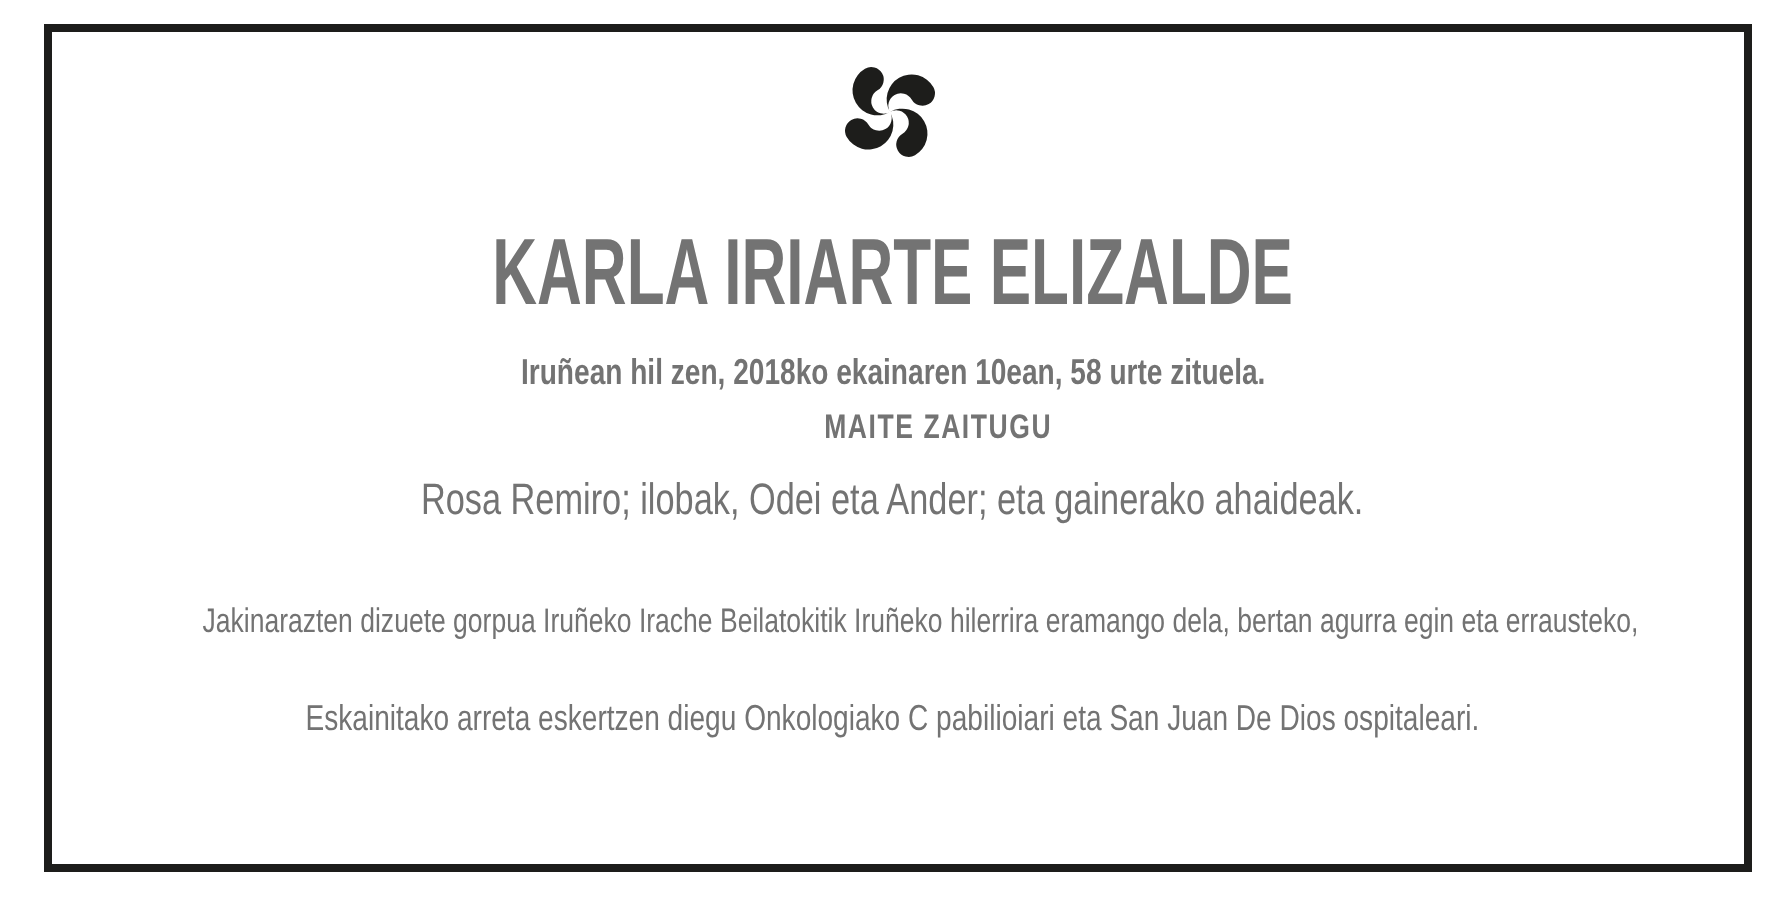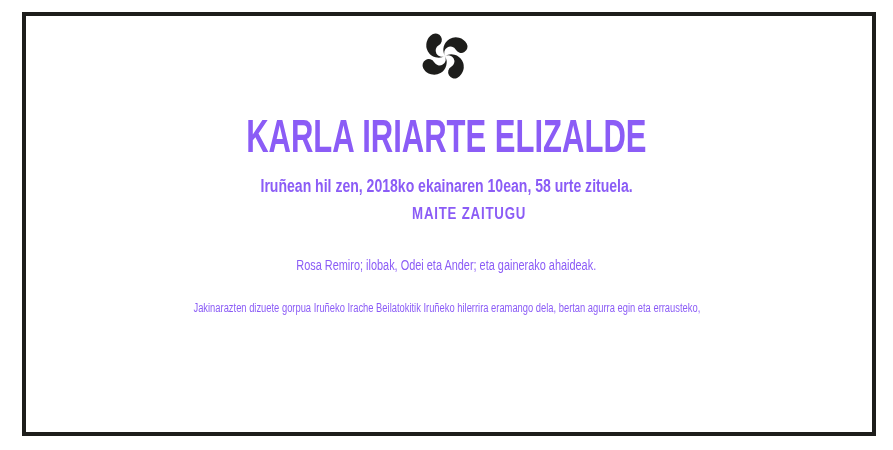"KARLA IRIARTE ELIZALDE" .line { color: #8b5cf6 -> #737373 }
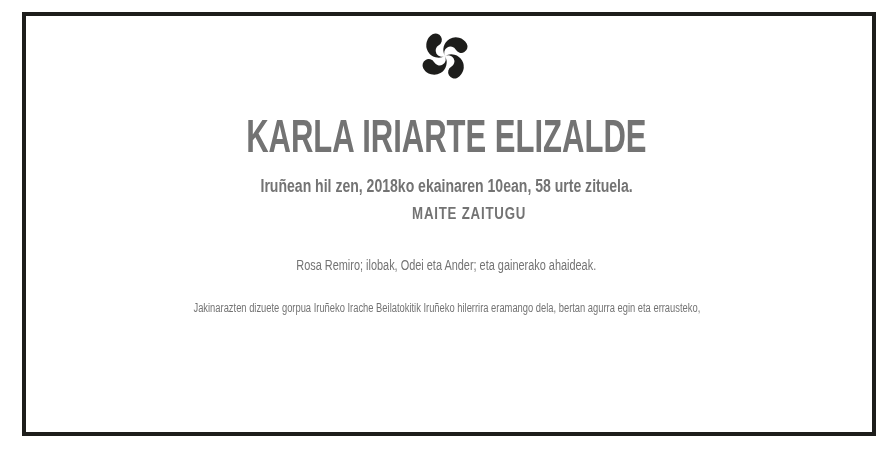"Rosa Remiro; ilobak, Odei eta" .fam2 { font-size: 14px -> 22px; top: 257px -> 237px }
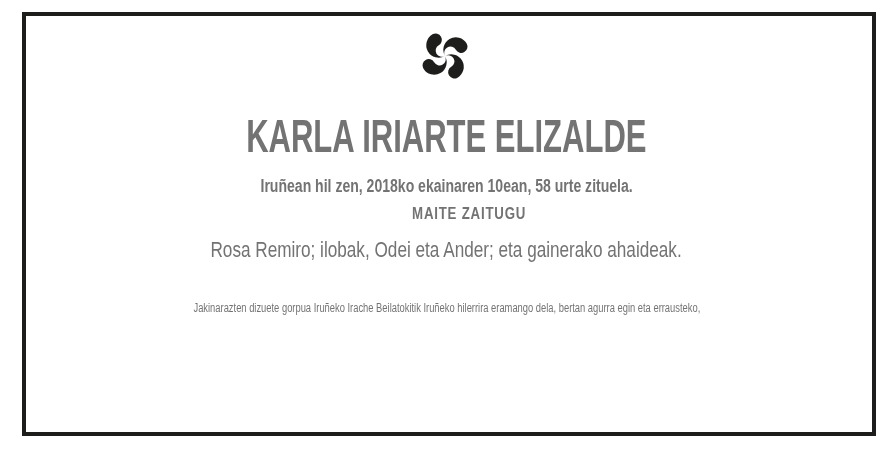"Jakinarazten dizuete gorpua Iruñeko" .ann1 { font-size: 12px -> 17px }
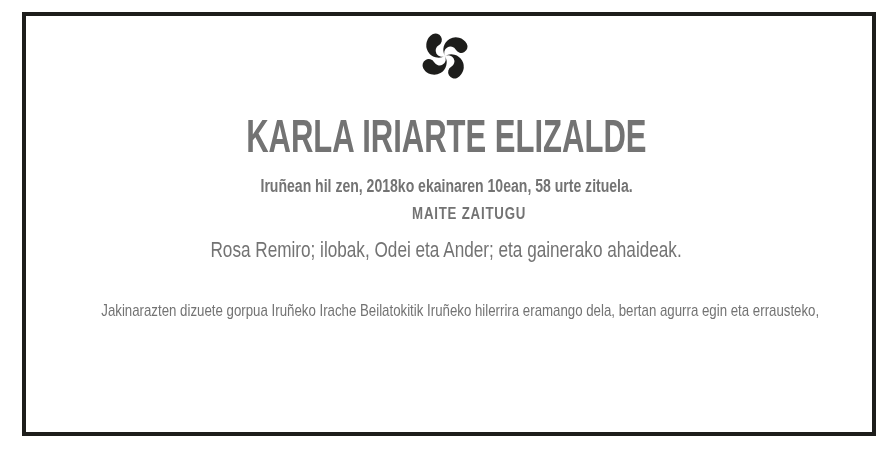"Eskainitako arreta eskertzen diegu" div.line { html: none -> <div> <span>Eskainitako arreta eskertzen diegu Onkologiako C pabilioiari eta San Juan De Dios ospitaleari.</span> </div> }
